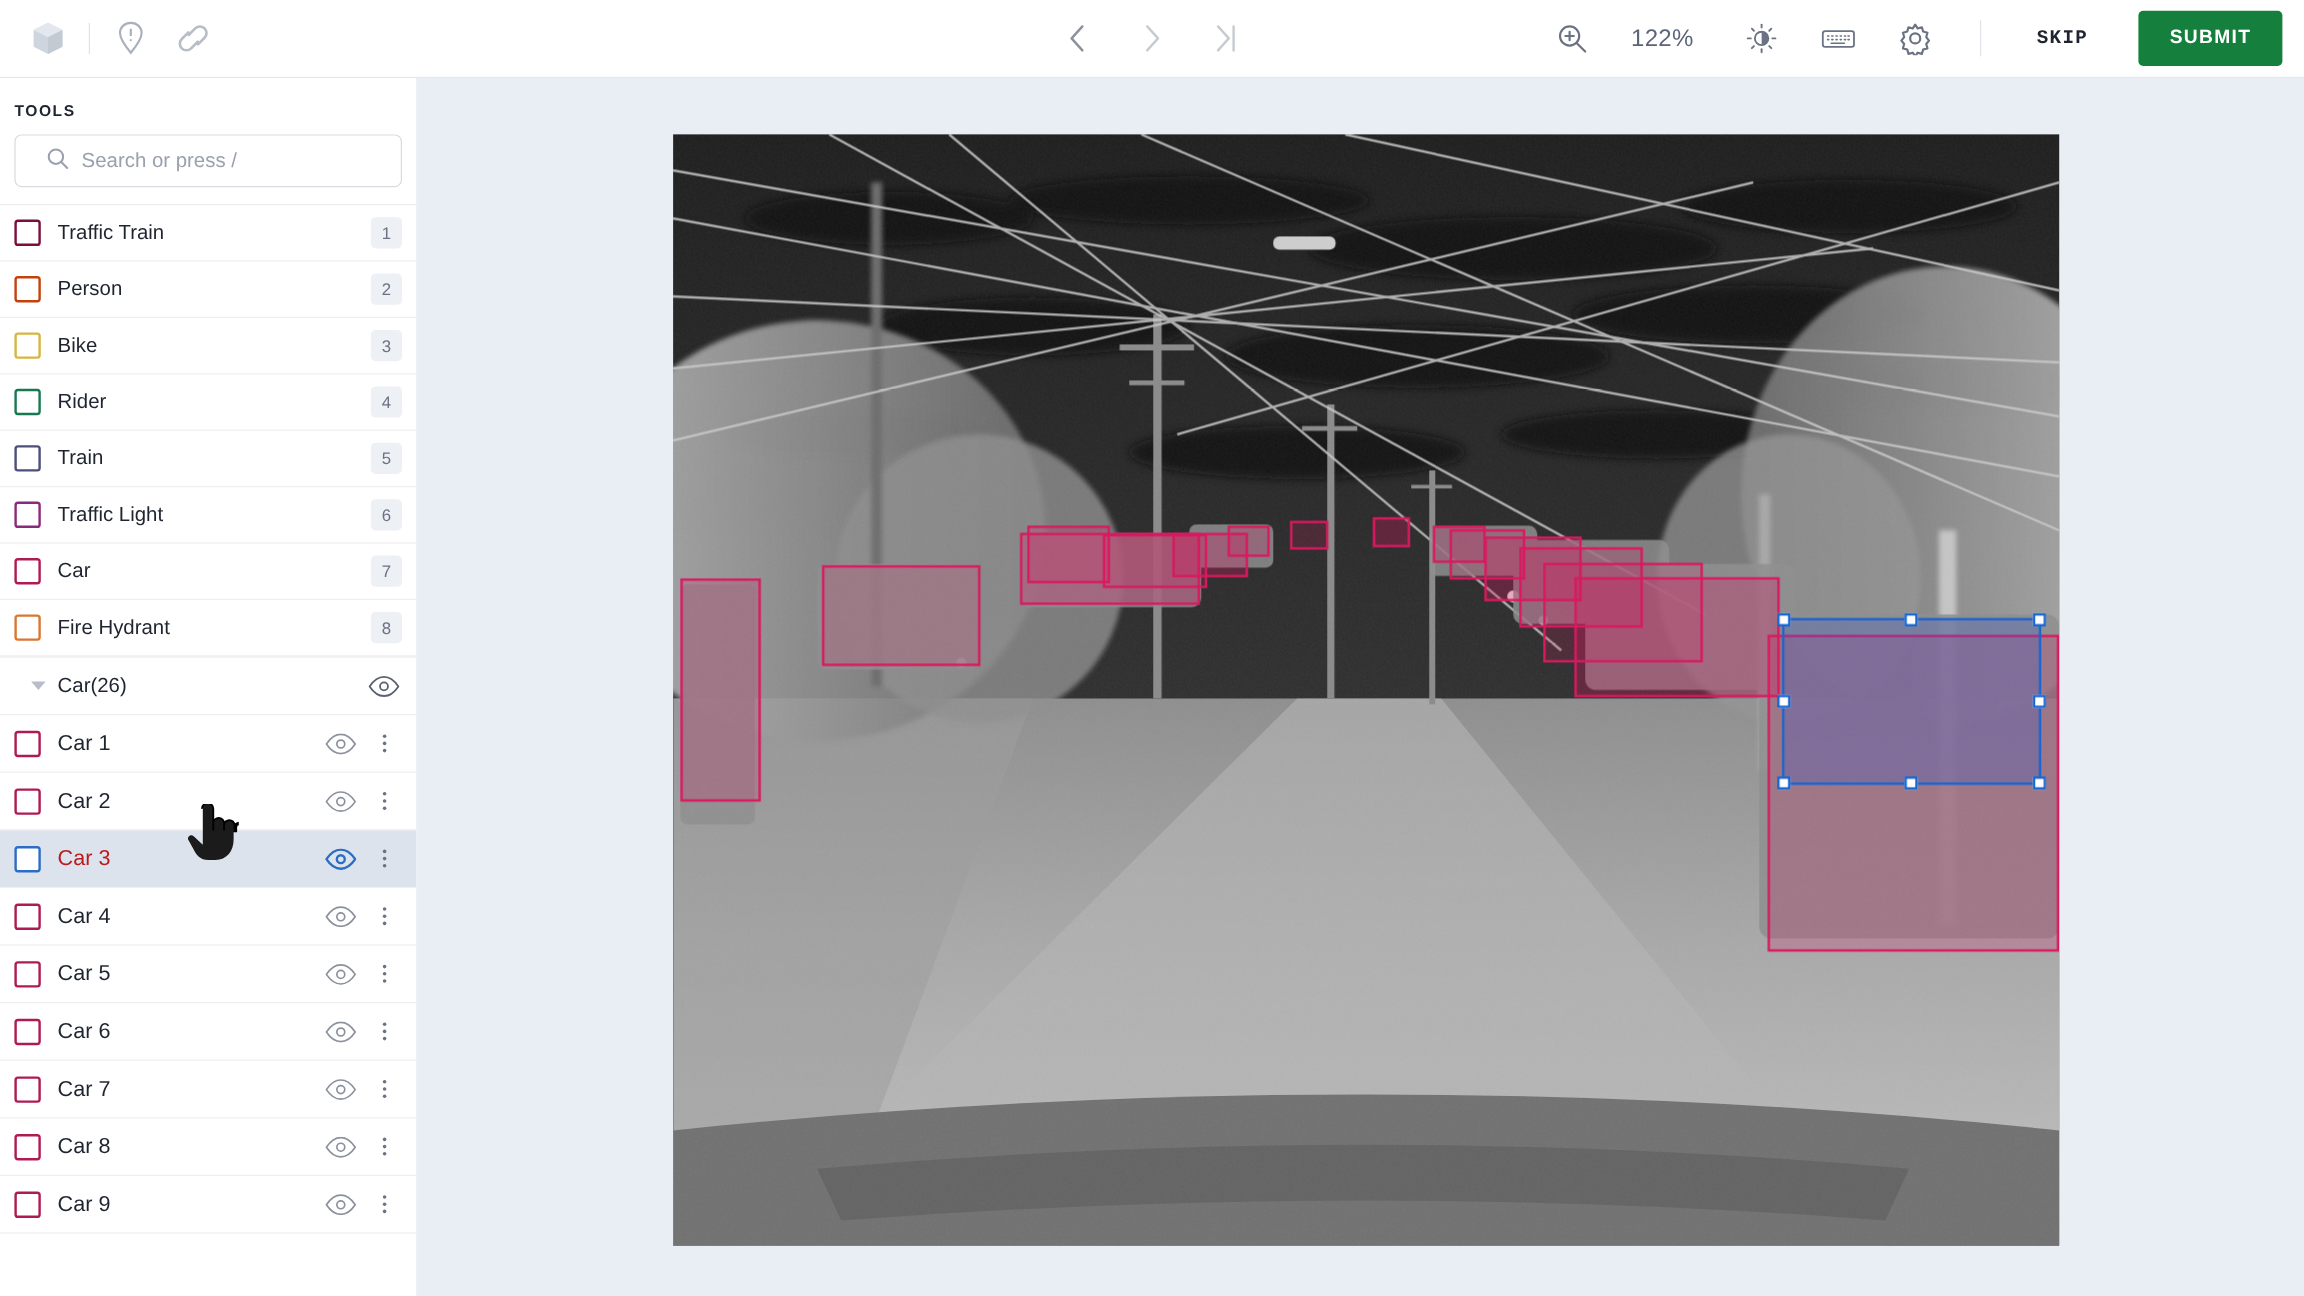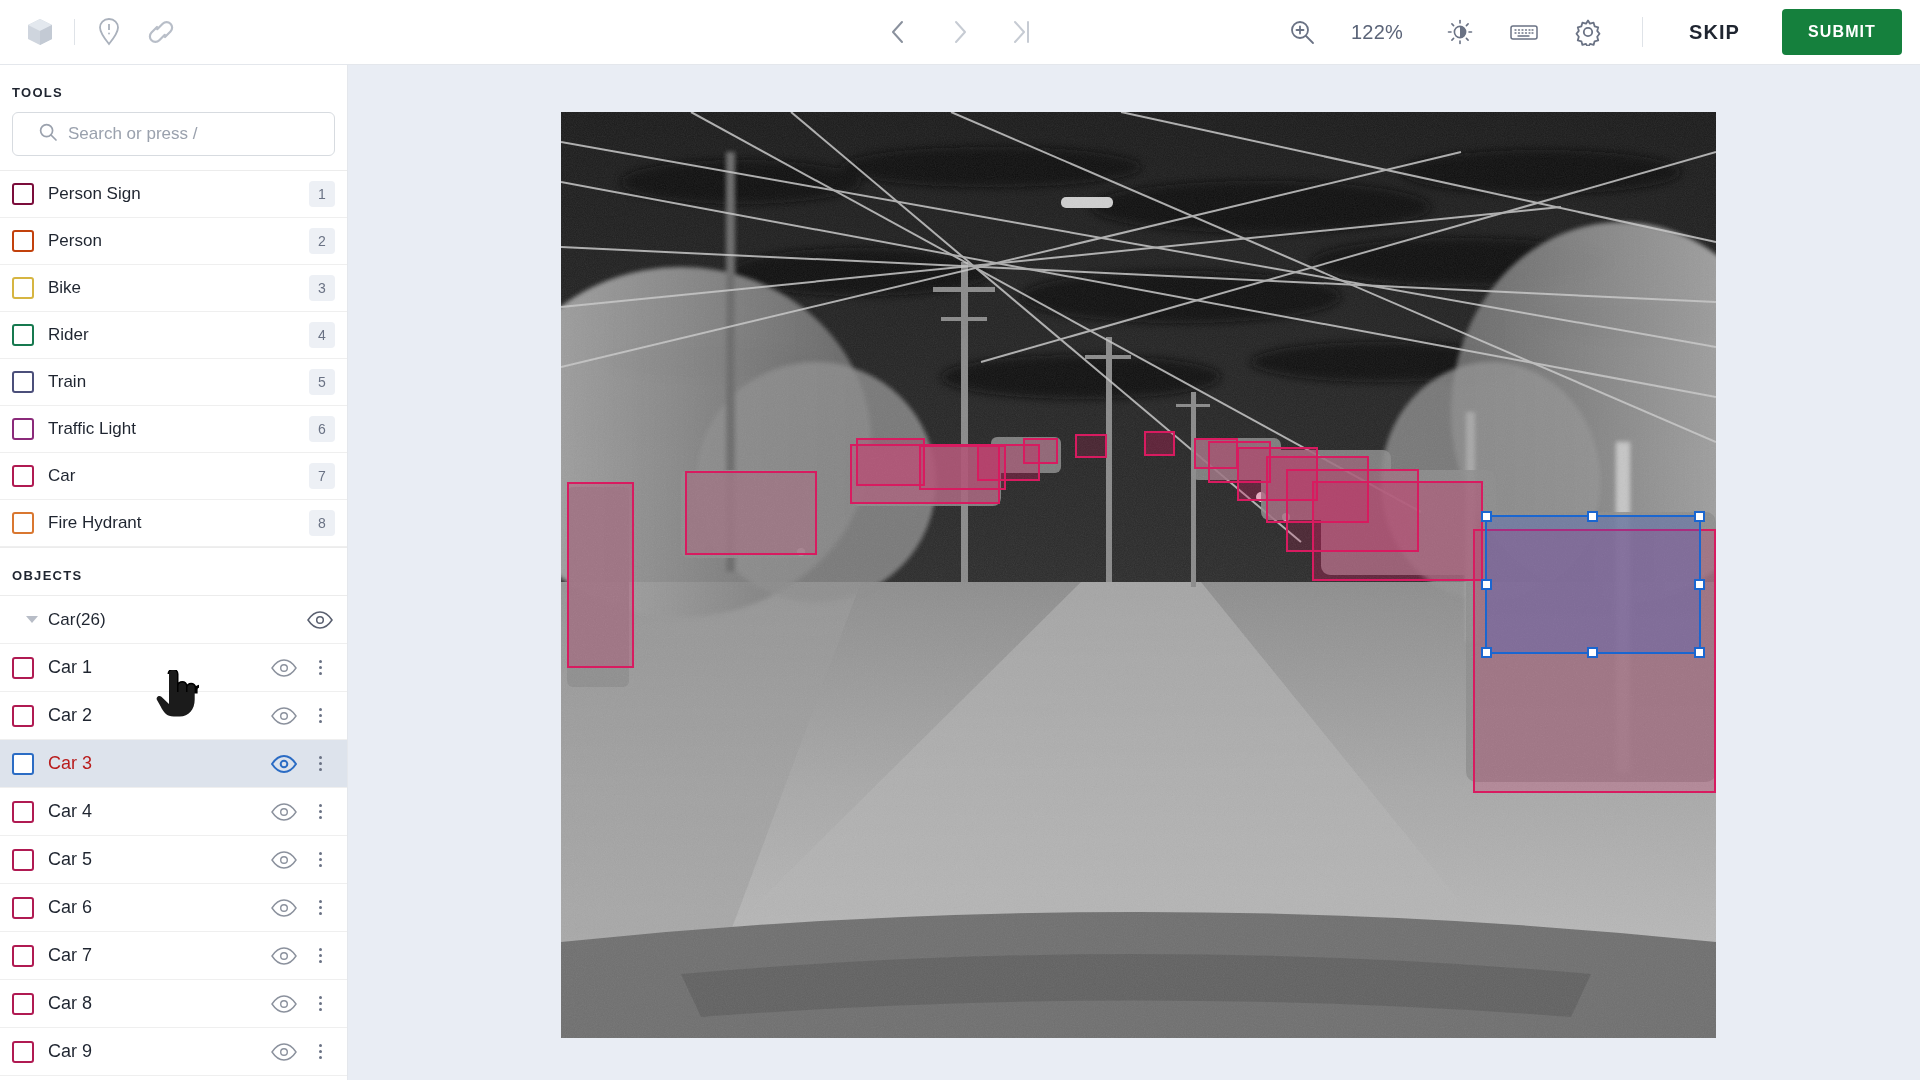"SKIP" #skip-btn { font-family: Liberation Sans, sans-serif -> Liberation Mono, monospace; font-size: 20px -> 16px }
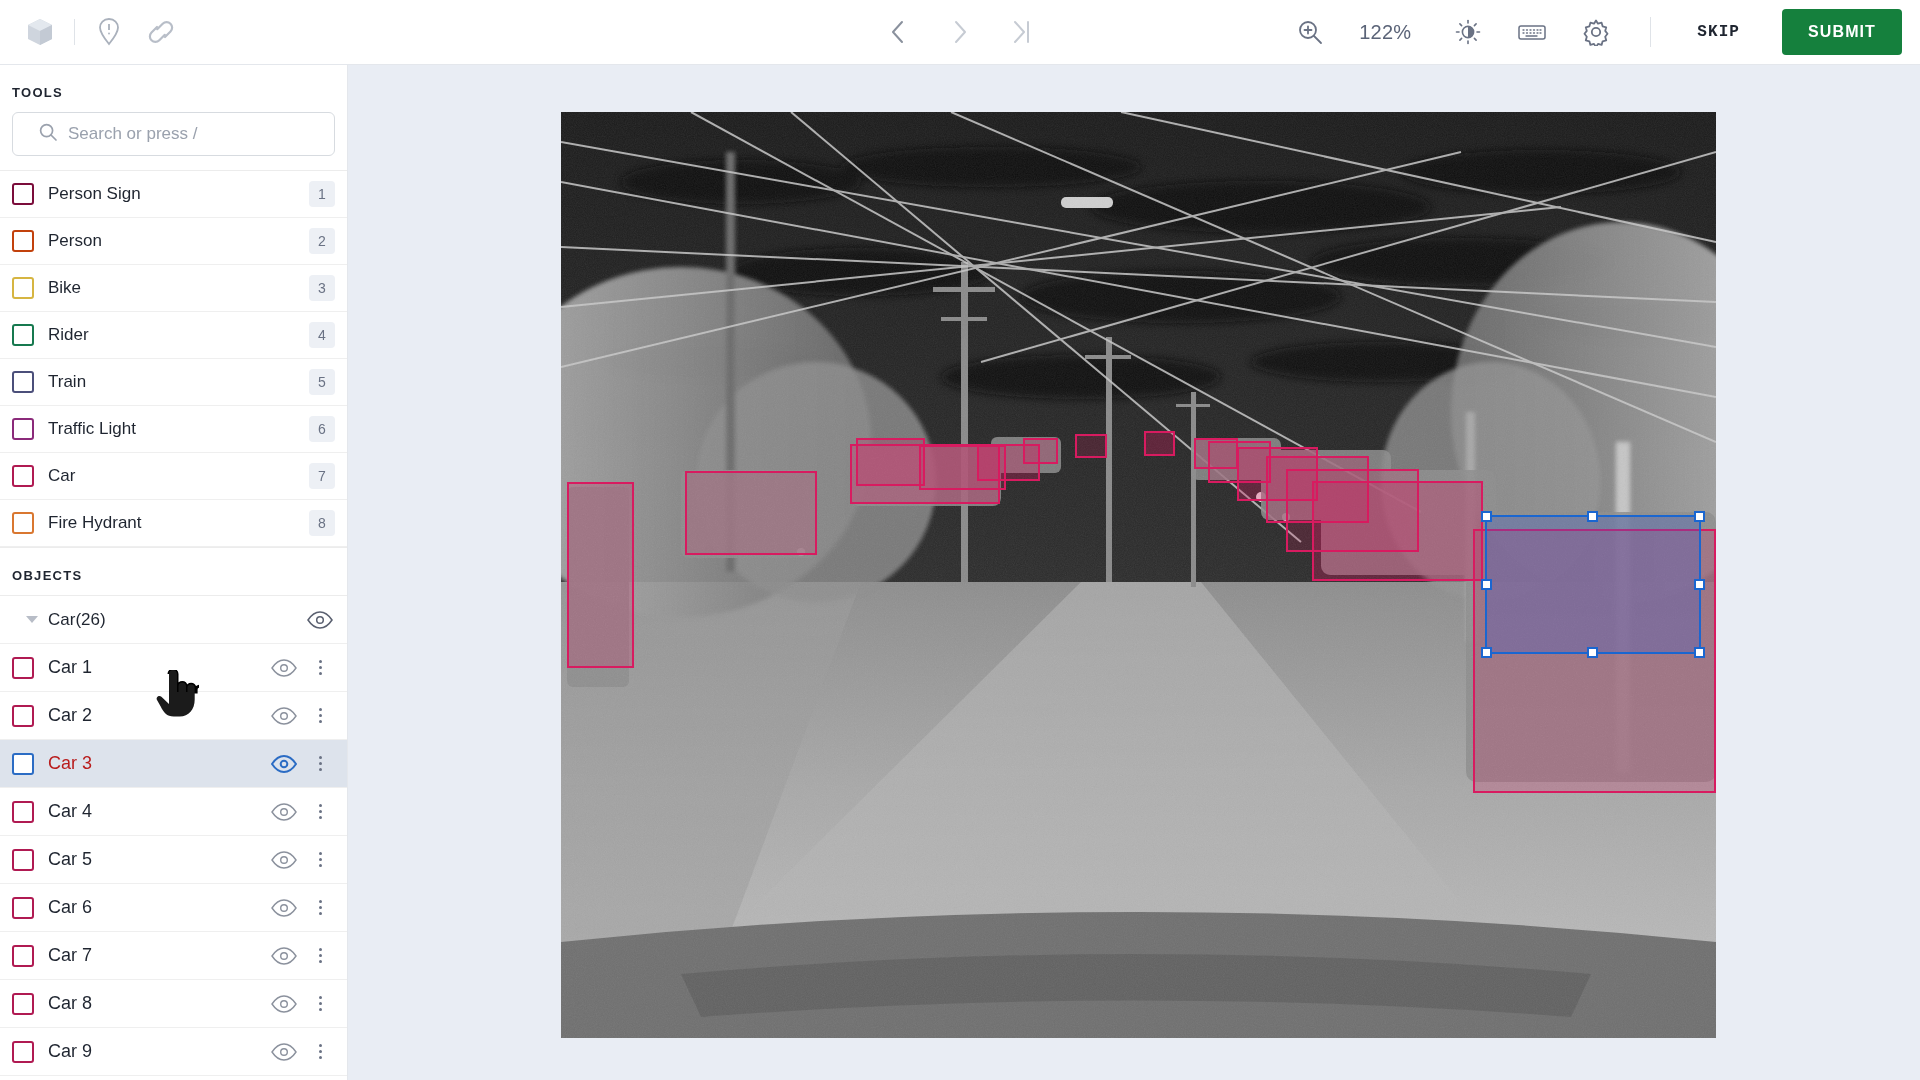"Person Sign" div.tool-label { text: Person Sign -> Traffic Train }
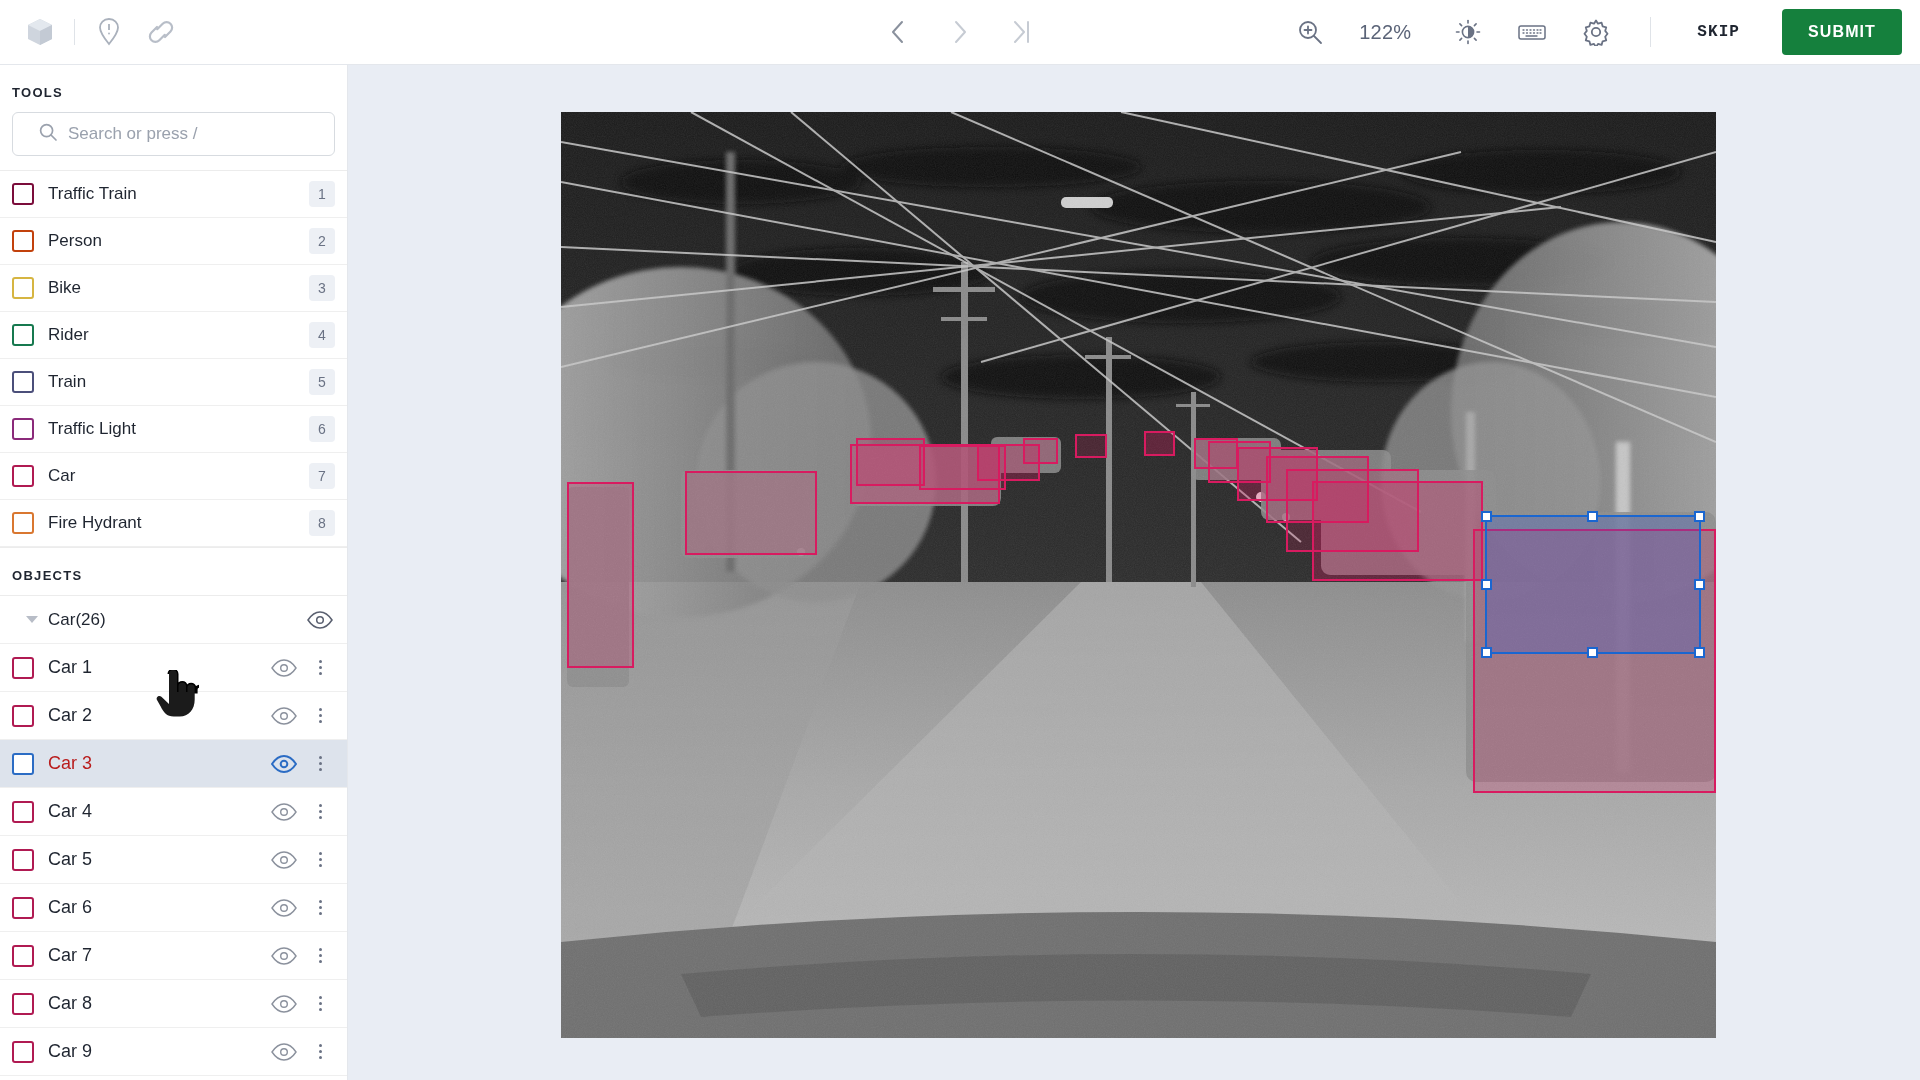"OBJECTS" div.section-title { html: <div>OBJECTS</div> -> none }
